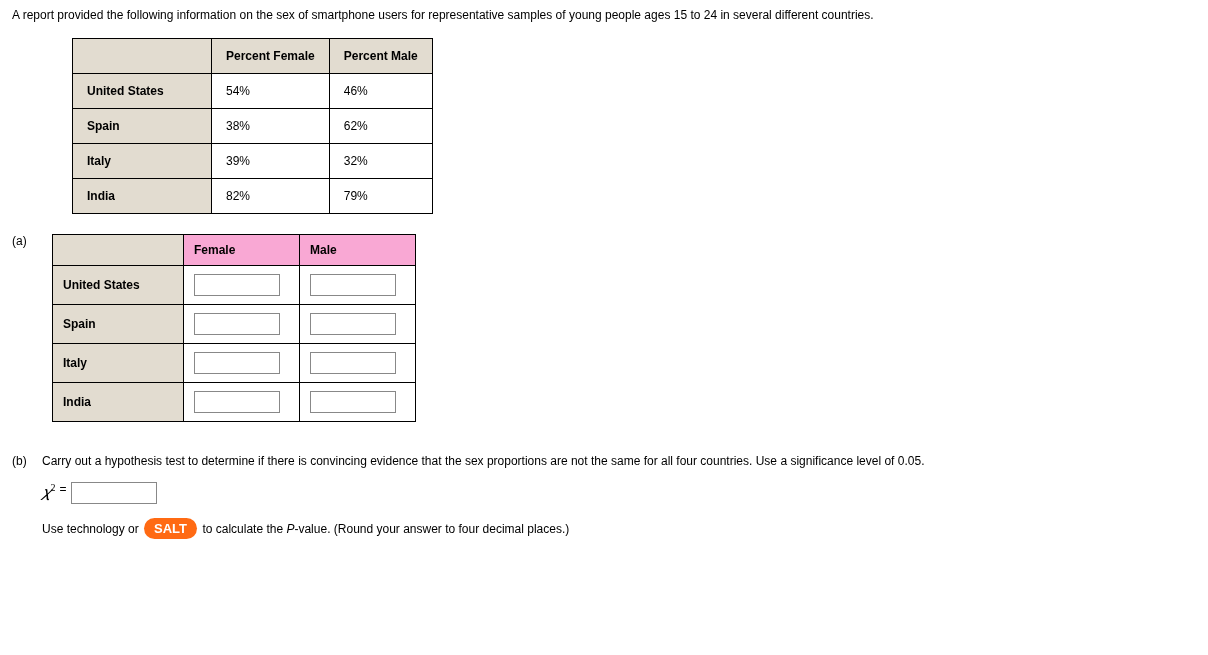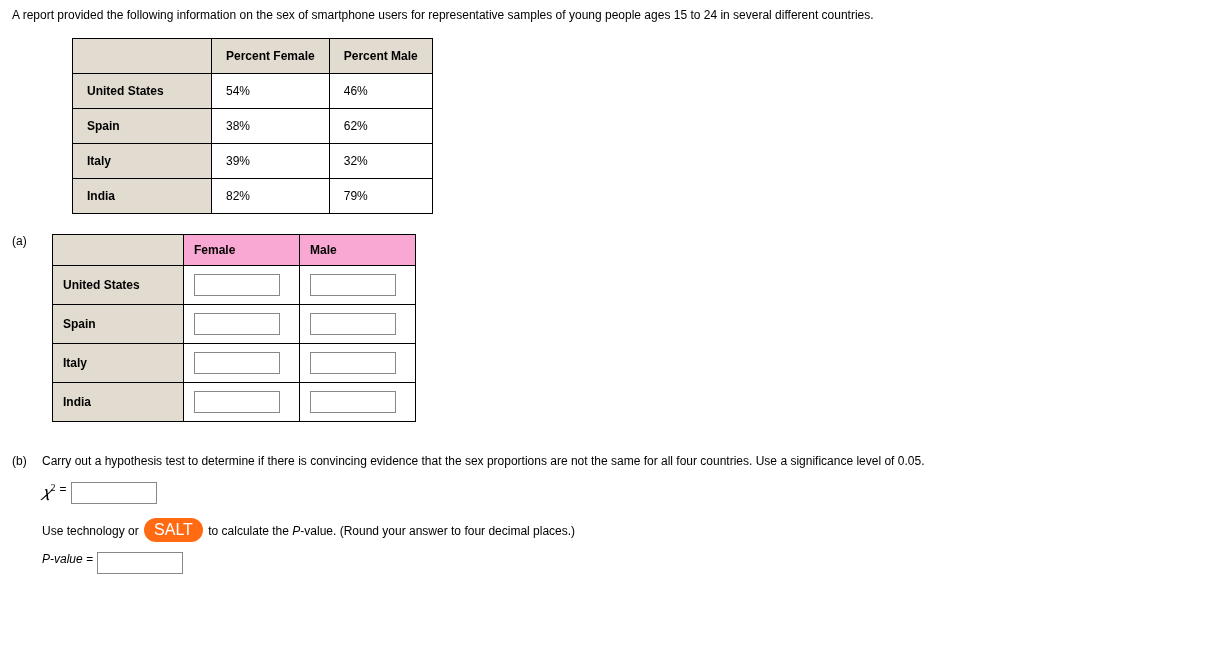"SALT" .salt-badge { font-size: 16px -> 13px; font-weight: normal -> bold }
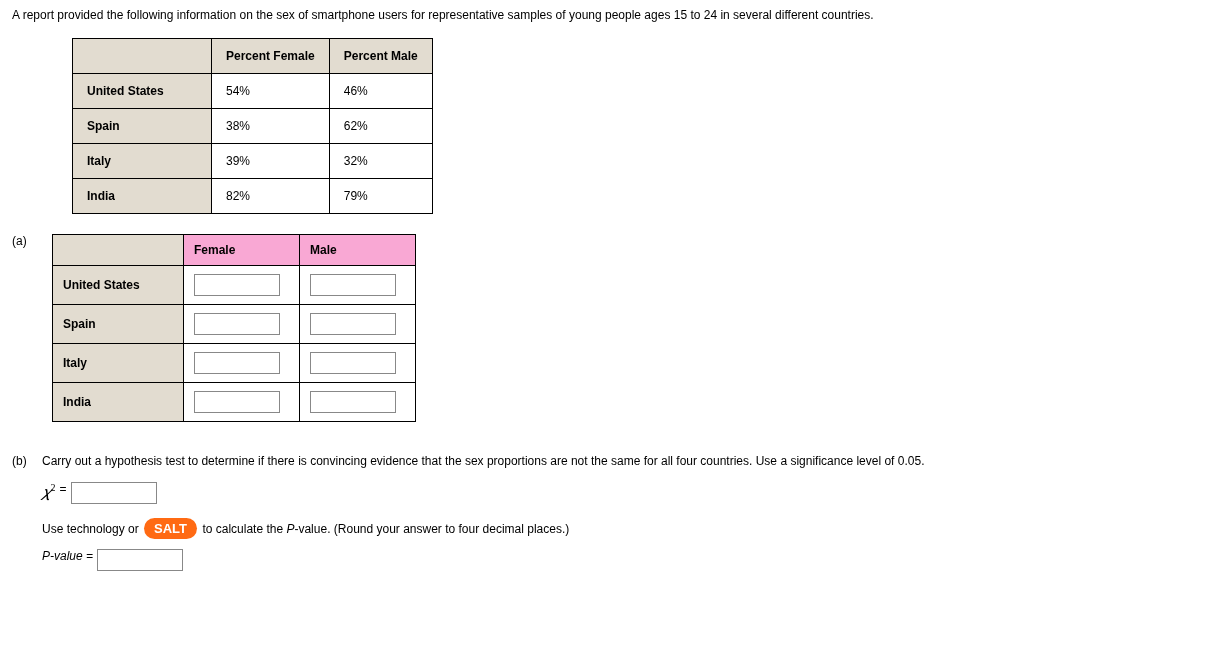"P-value =" div.eqline { html: <div> <span><span>P</span>-value = </span> <input> </div> -> none }
